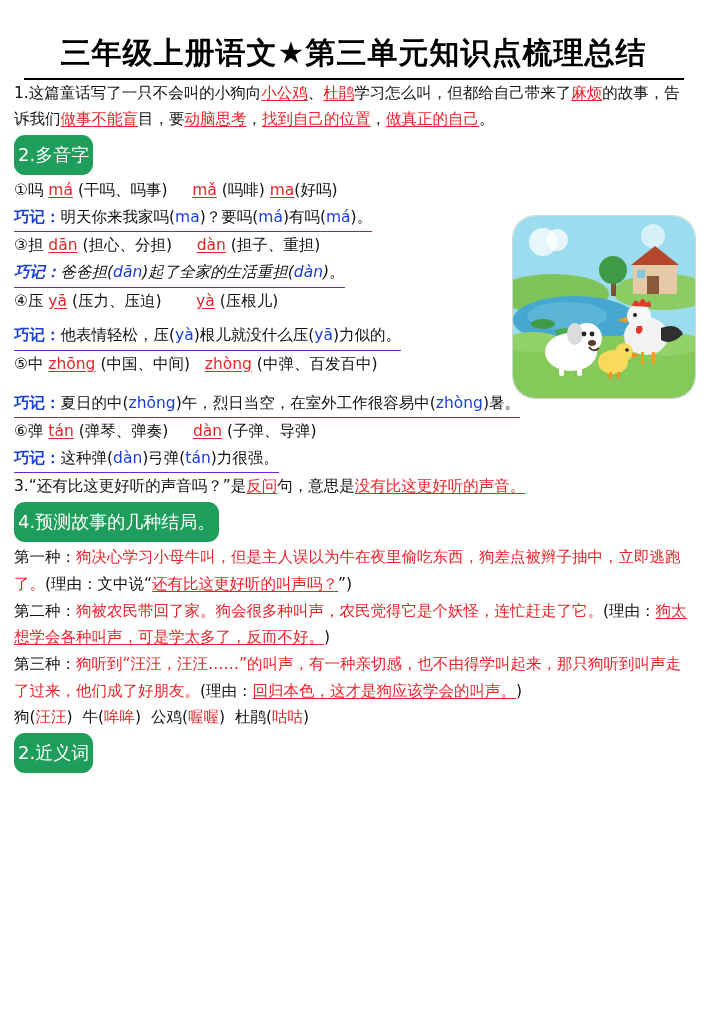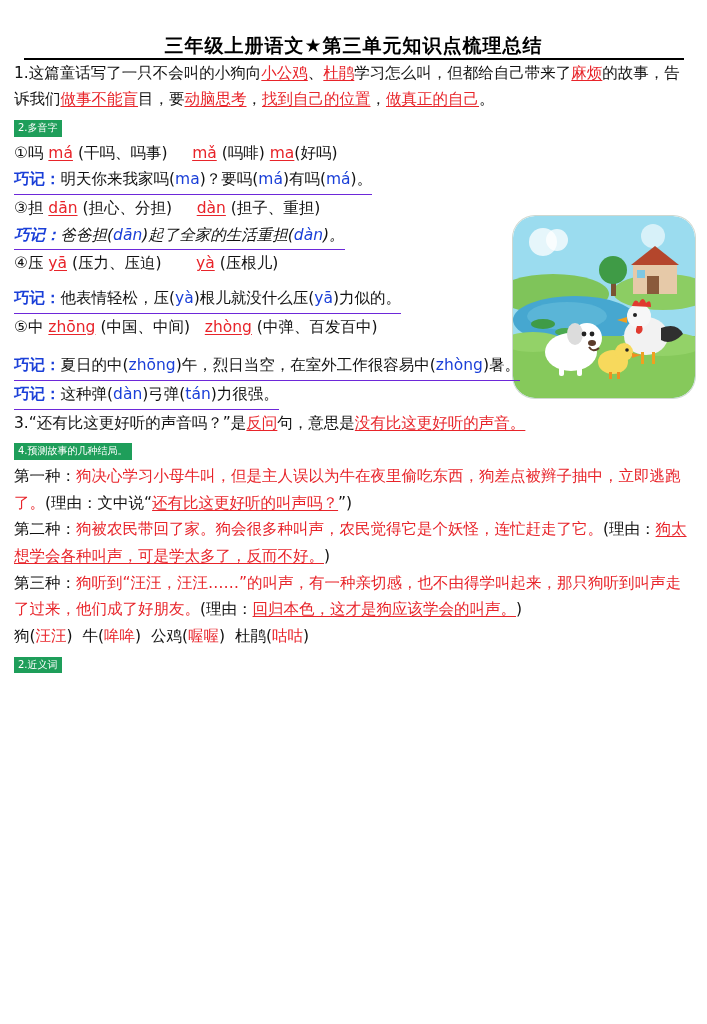"三年级上册语文★第三单元知识点梳理总结" .title { font-size: 19px -> 30px; padding-bottom: none -> 6px }
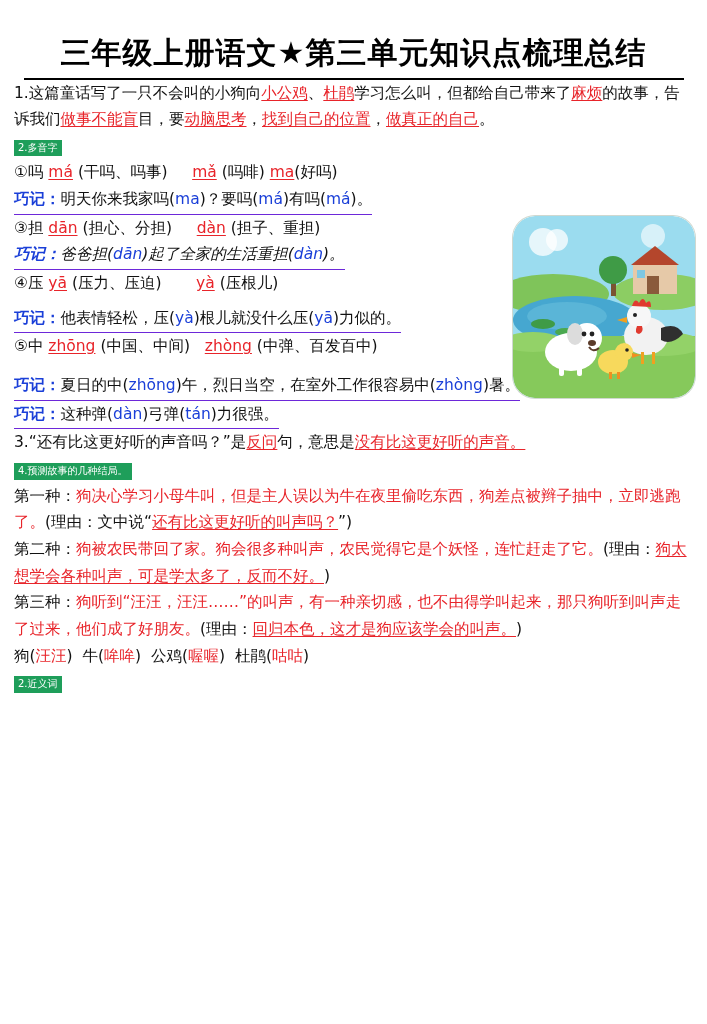"2.多音字" .tag { border-radius: none -> 11px; font-size: 10px -> 18px; padding: 1px 4px -> 7px 4px }
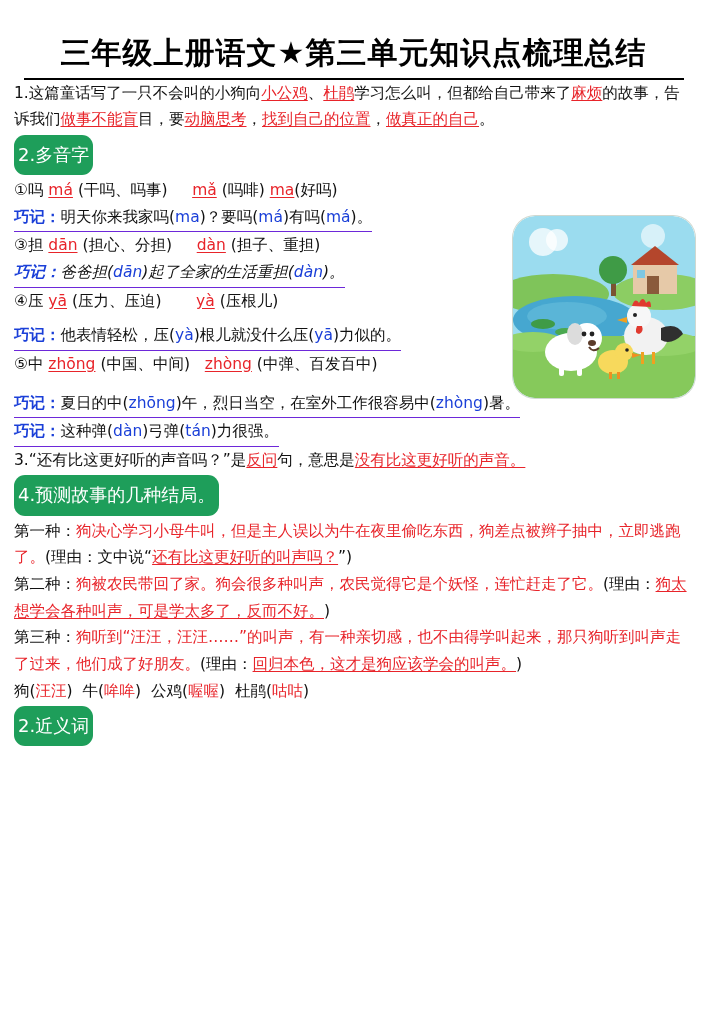"⑥弹 tán (弹琴、弹奏) dàn (子弹、导弹)" p.line { html: none -> <p><span>⑥弹</span>&nbsp;<span>tán</span>&nbsp;<span>(弹琴、弹奏)</span>&nbsp;&nbsp;&nbsp;&nbsp;&nbsp;<span>dàn</span>&nbsp;<span>(子弹、导弹)</span></p> }
